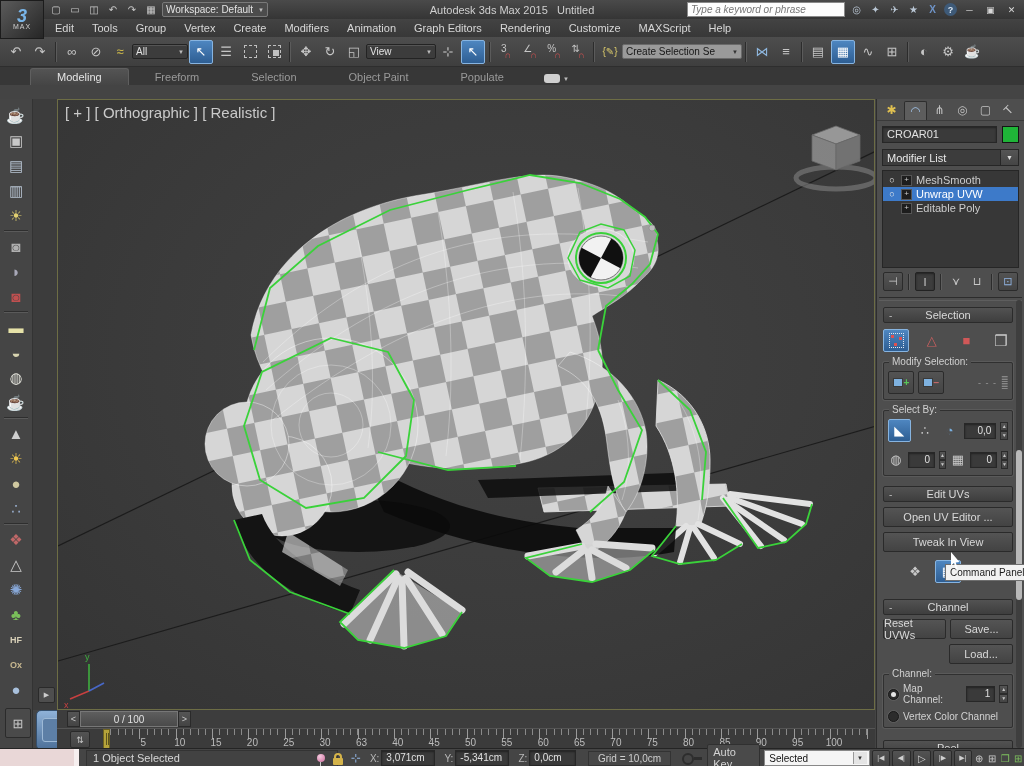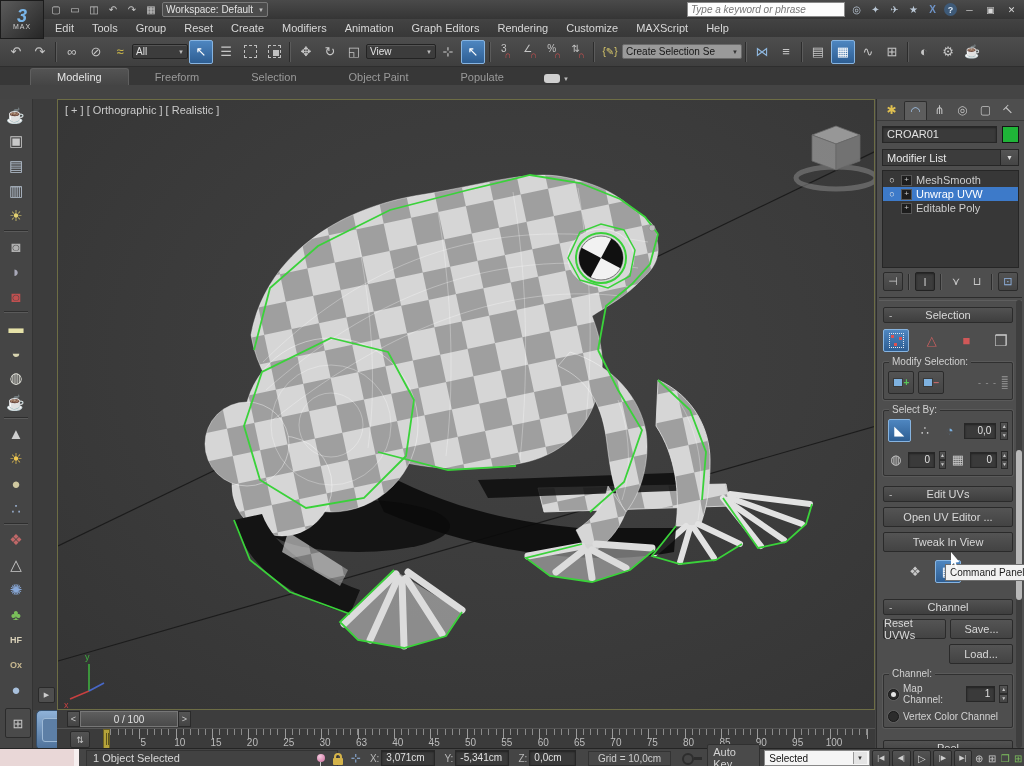"Autodesk 3ds Max 2015 Untitled" div { html: none -> <div> <span>Autodesk 3ds Max 2015</span>&nbsp;&nbsp;&nbsp;<span>Untitled</span> </div> }
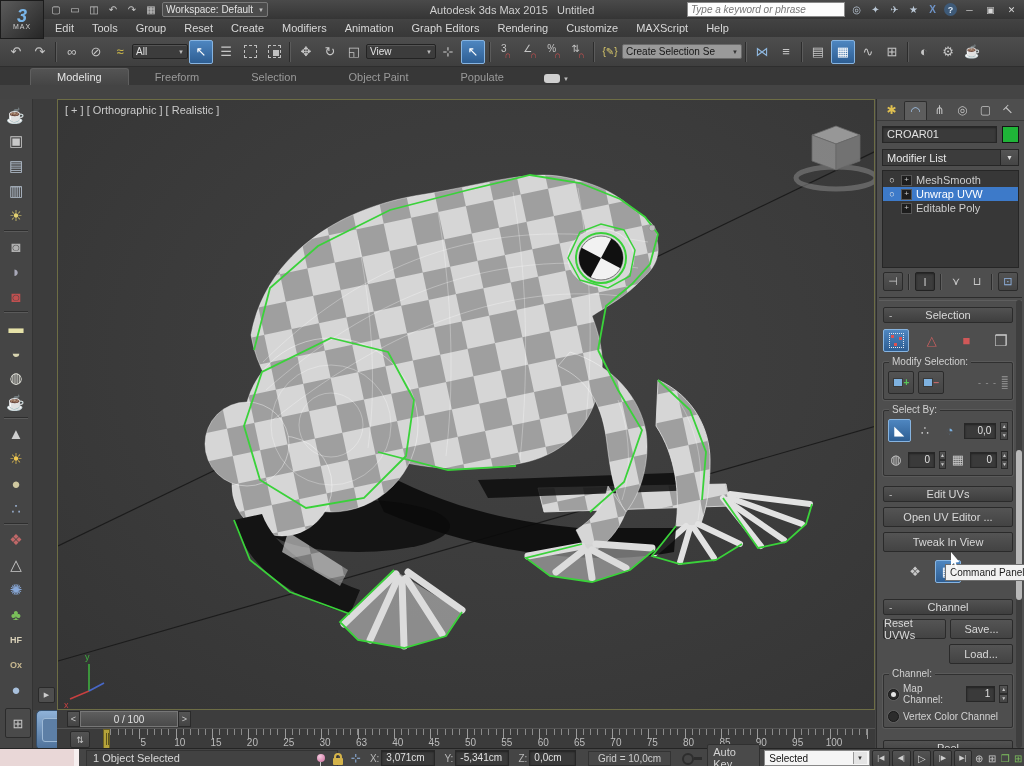"Reset" div.menu-item { text: Reset -> Vertex }
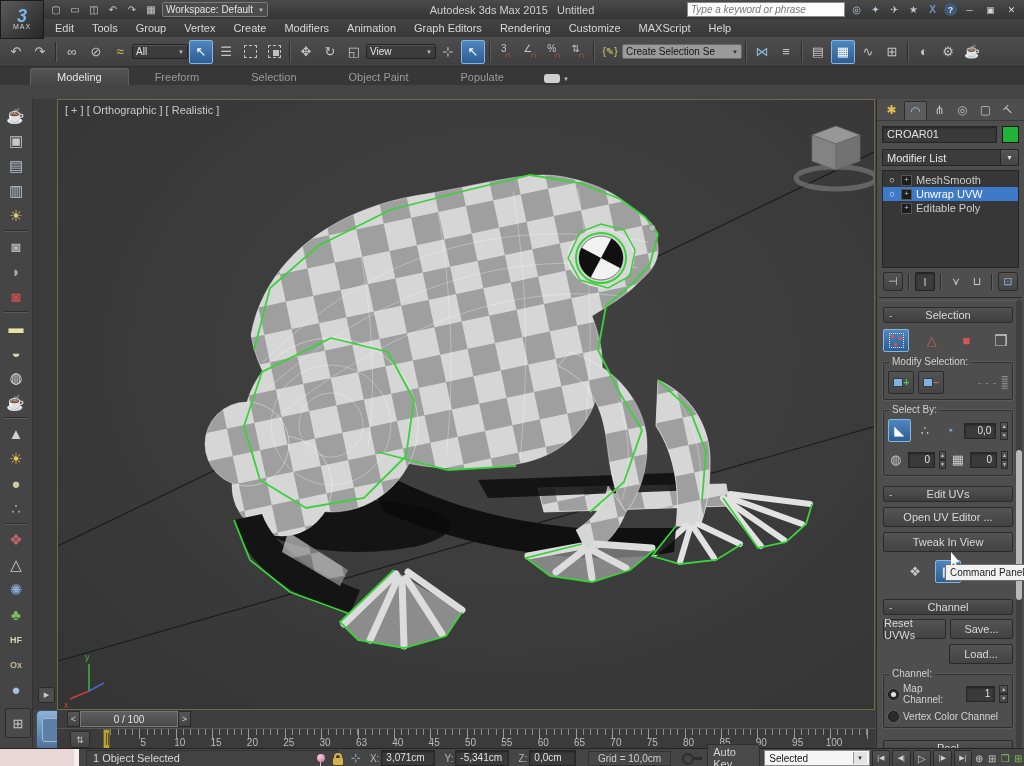"[ + ] [ Orthographic" #vplabel { font-size: 11px -> 15px }
